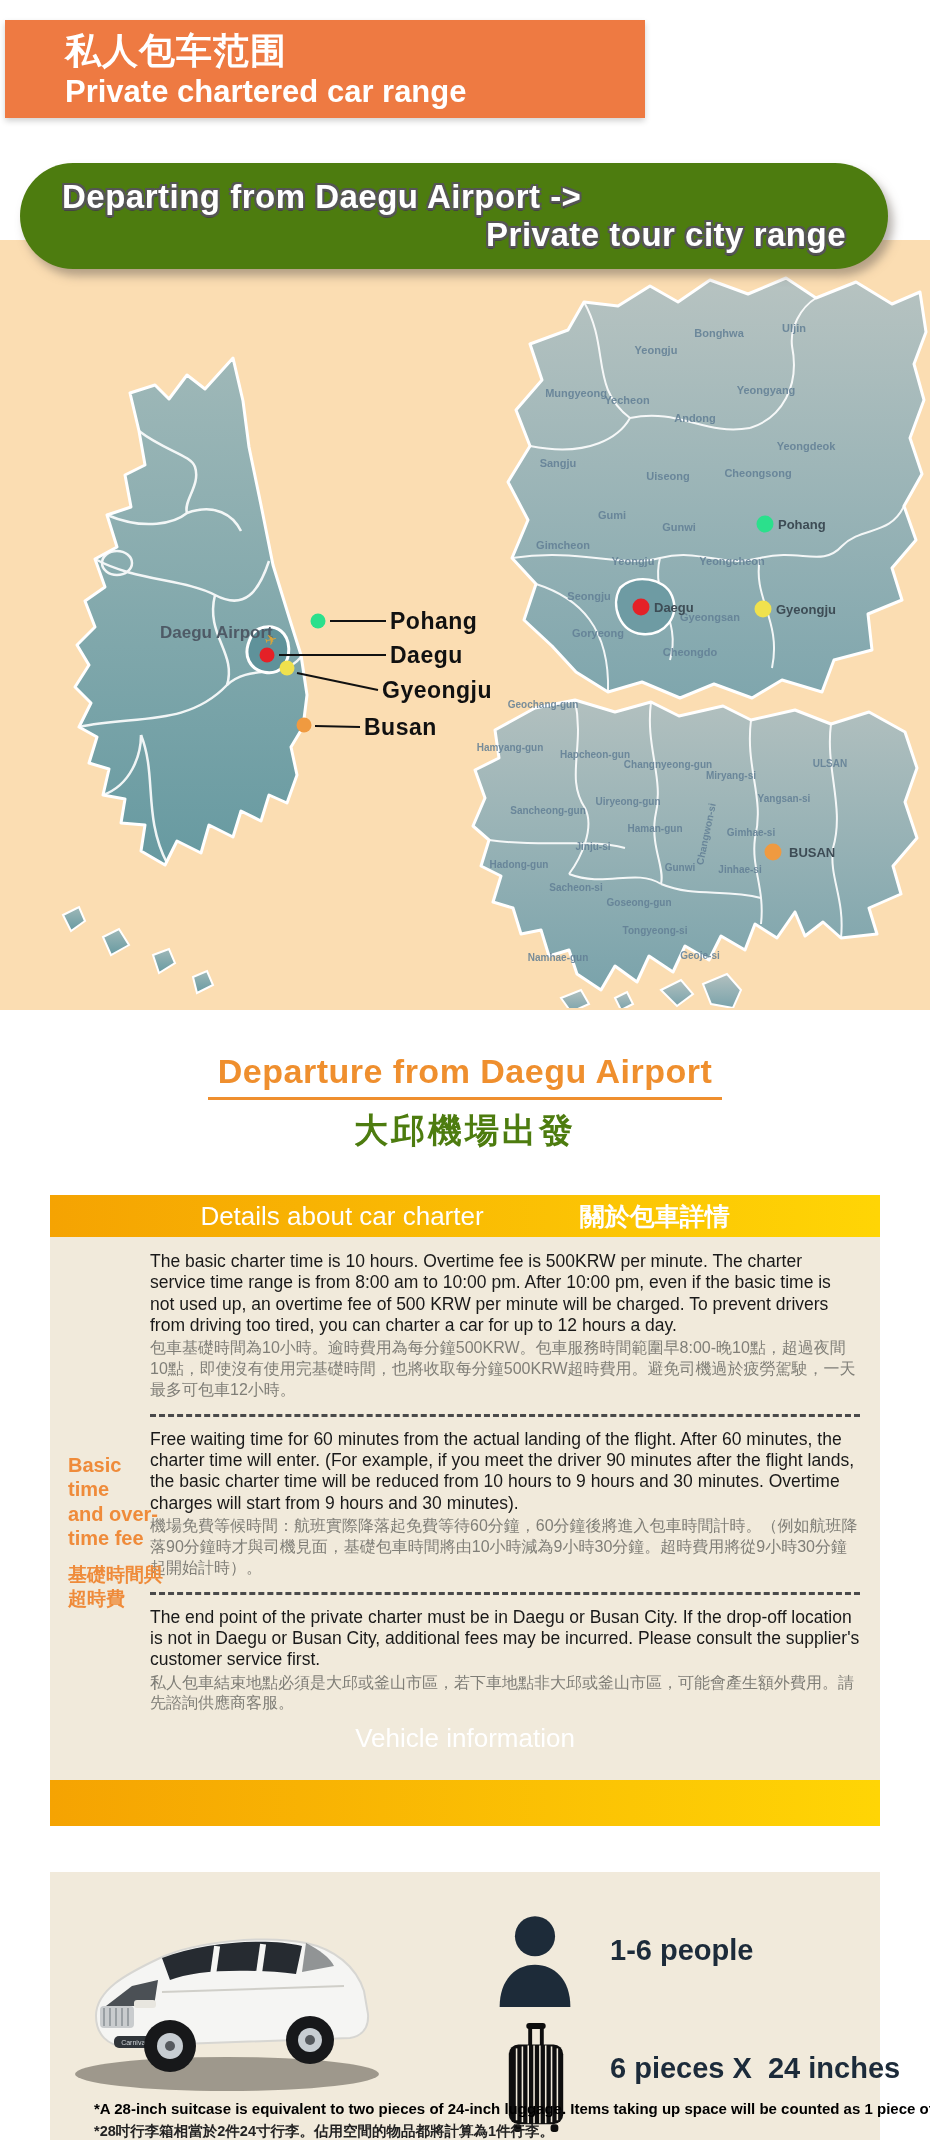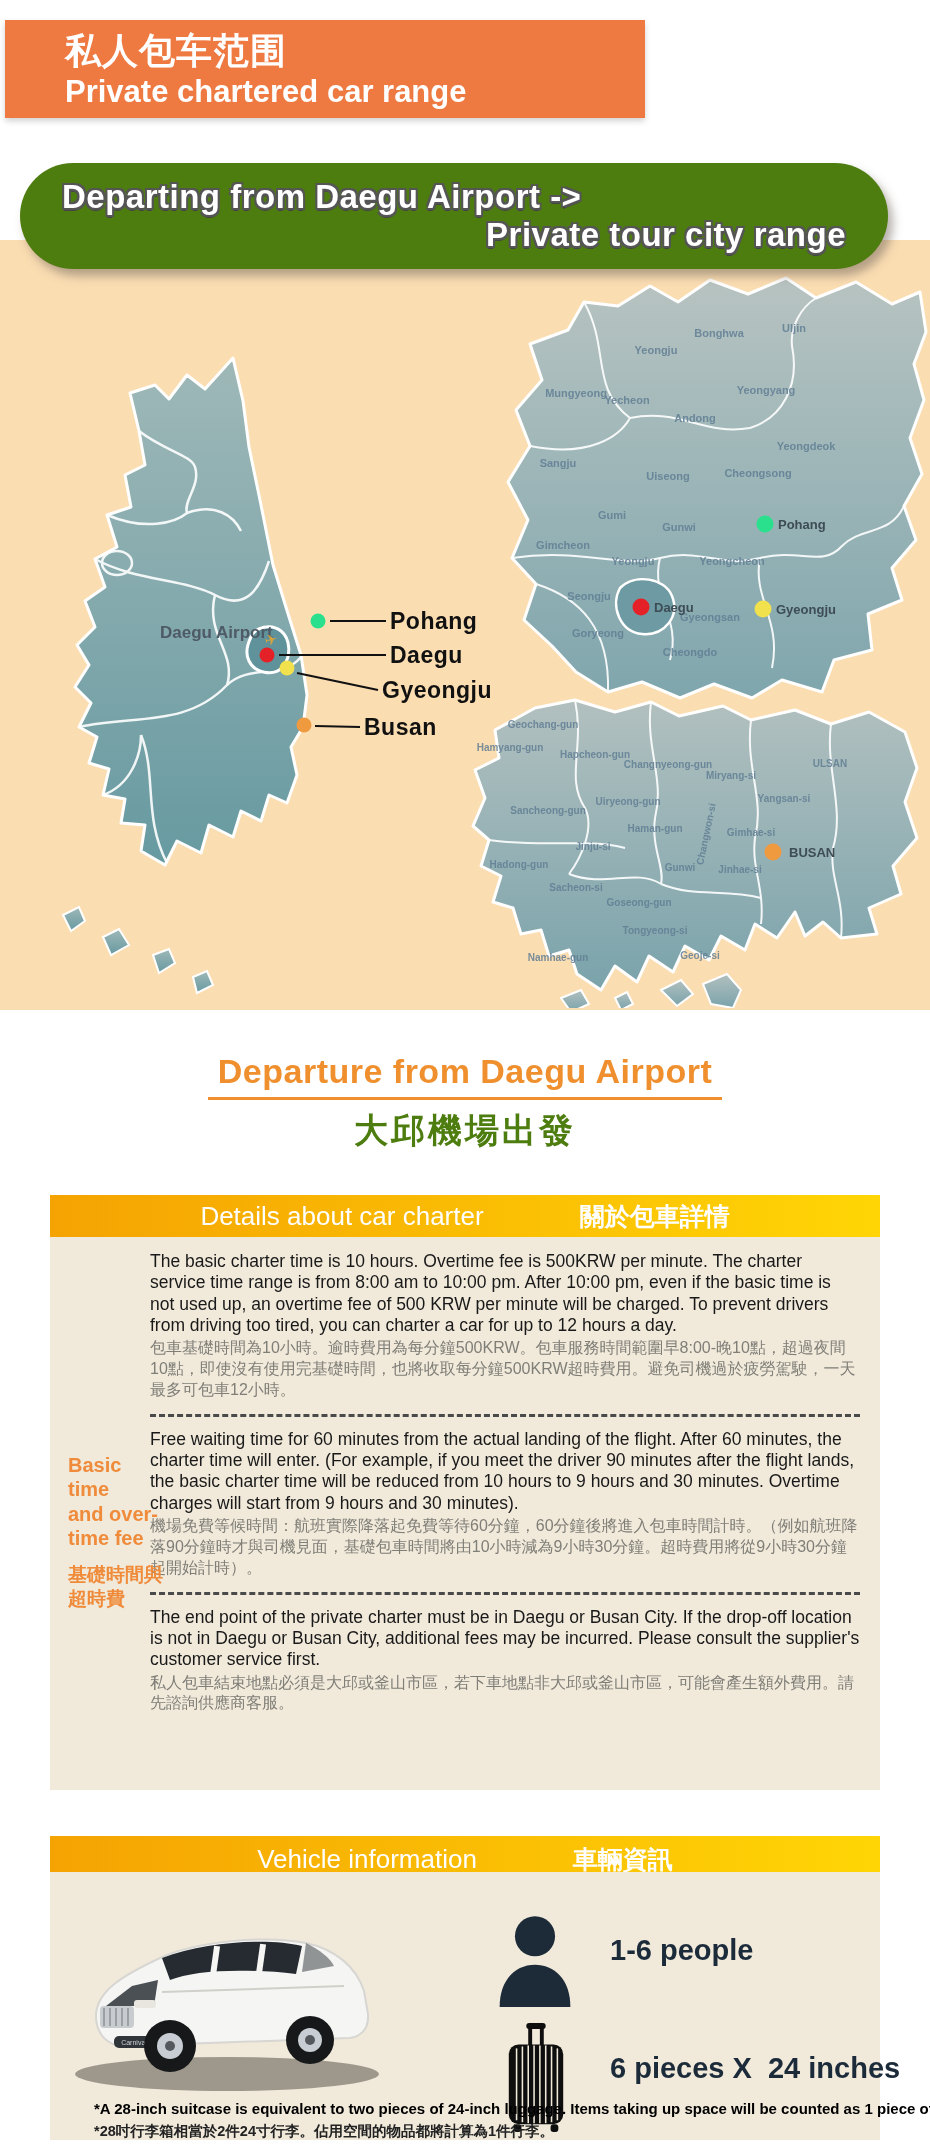"Geochang-gun" span.region-label { top: 484px -> 464px }
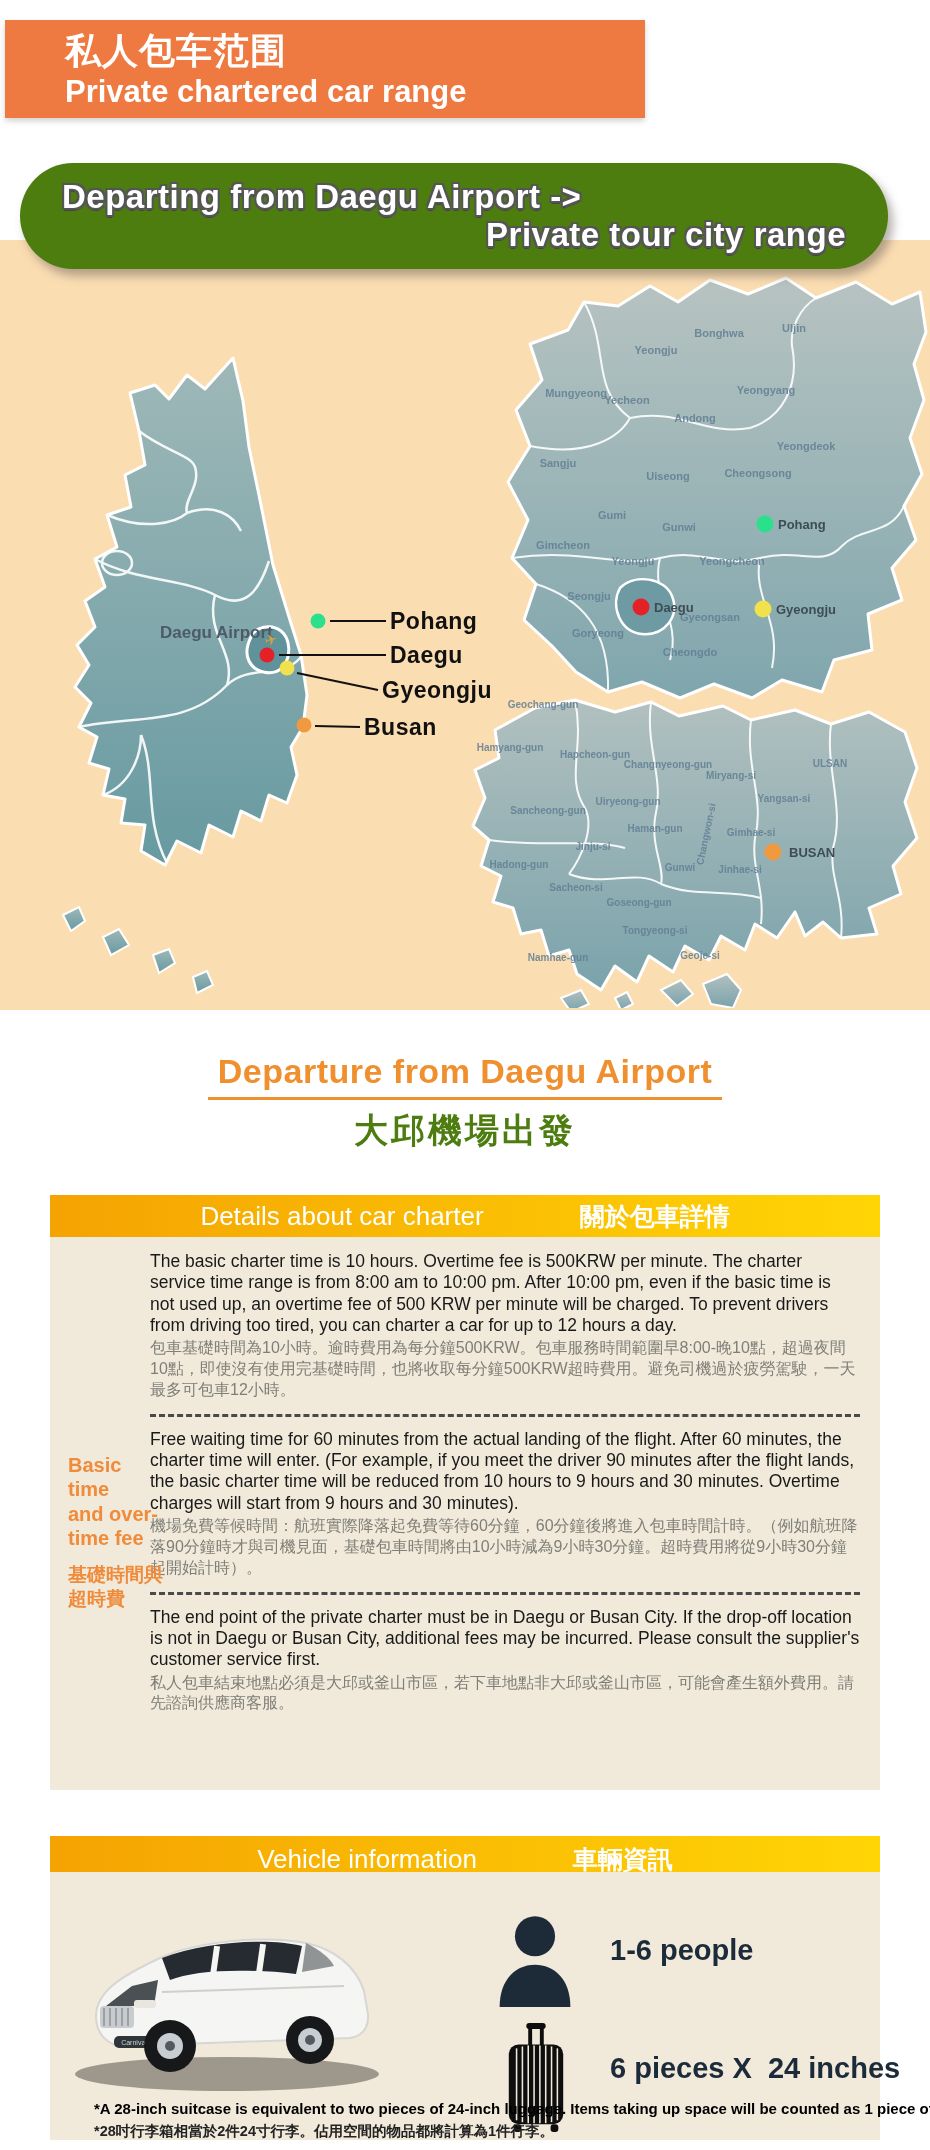"Vehicle information" #vehicle-bar { flex-direction: none -> column; top: 1836px -> 1780px }
